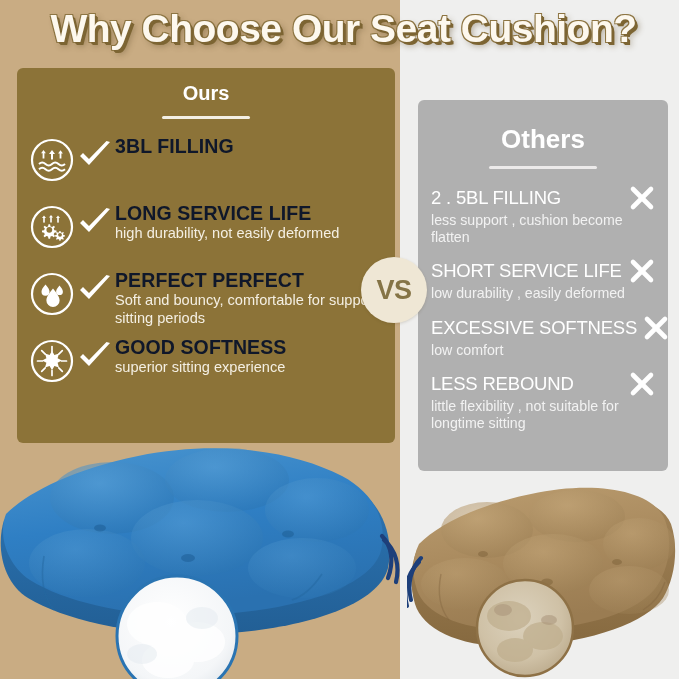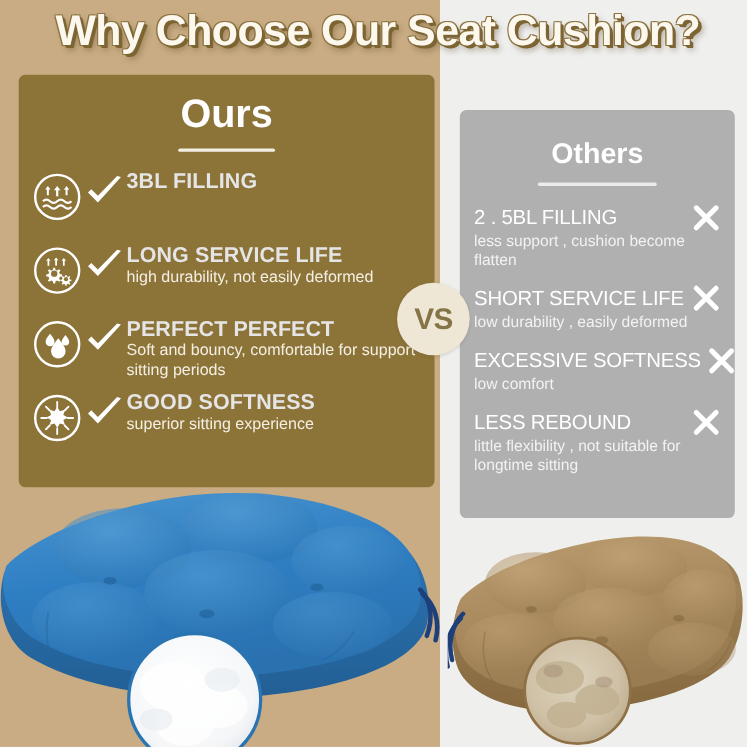"Ours" .panel-ours .panel-head { font-size: 36px -> 20px }
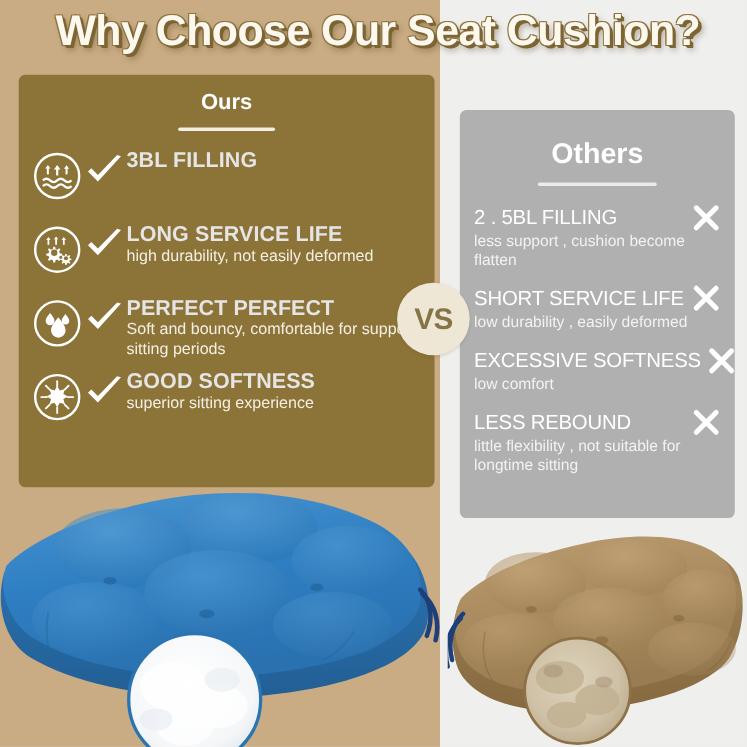"3BL FILLING" .feat-title { color: #e5e5e5 -> #0f172a }
